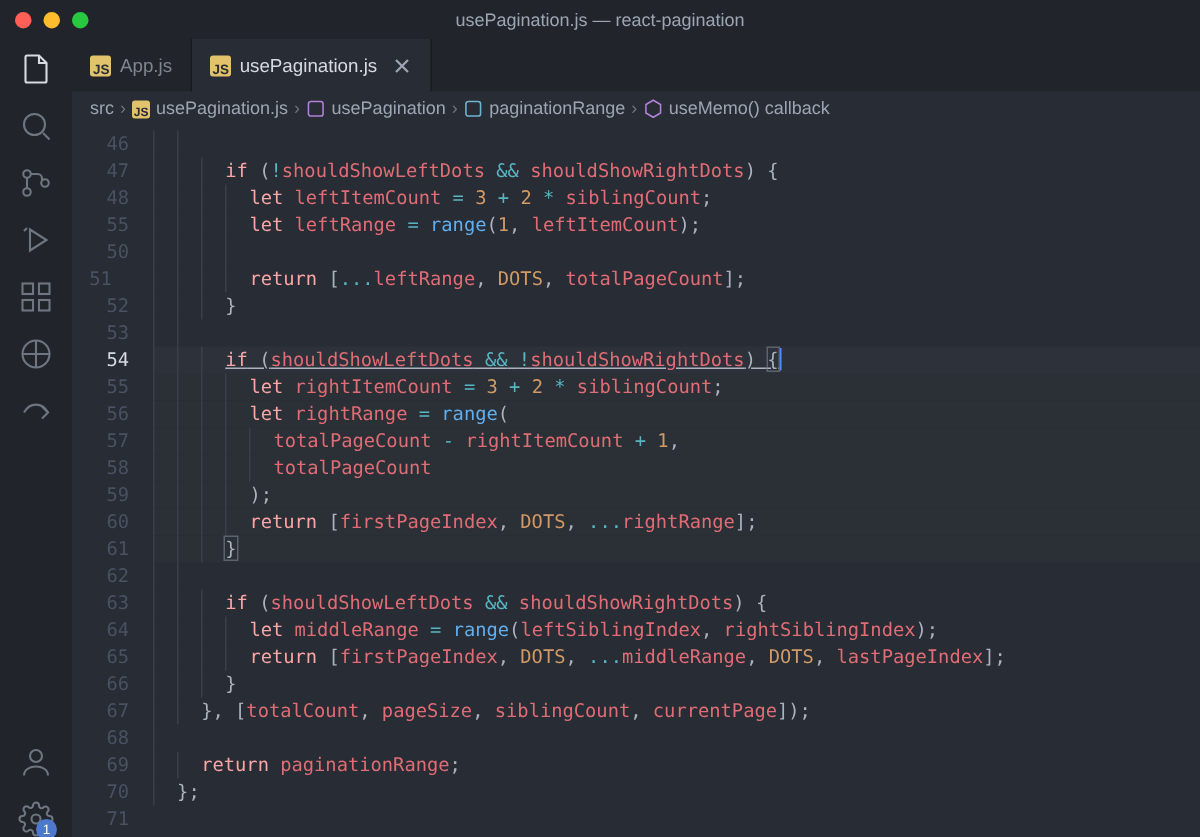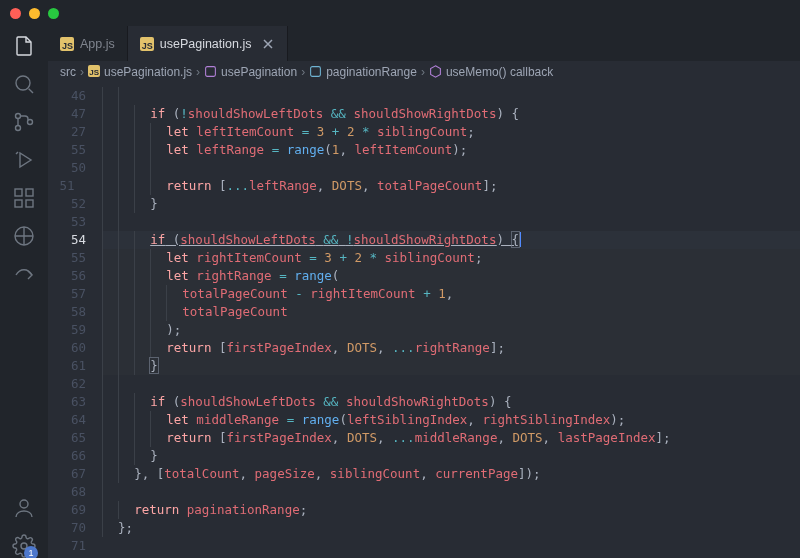"usePagination.js — react-pagination" div.title { html: none -> <div>usePagination.js — react-pagination</div> }
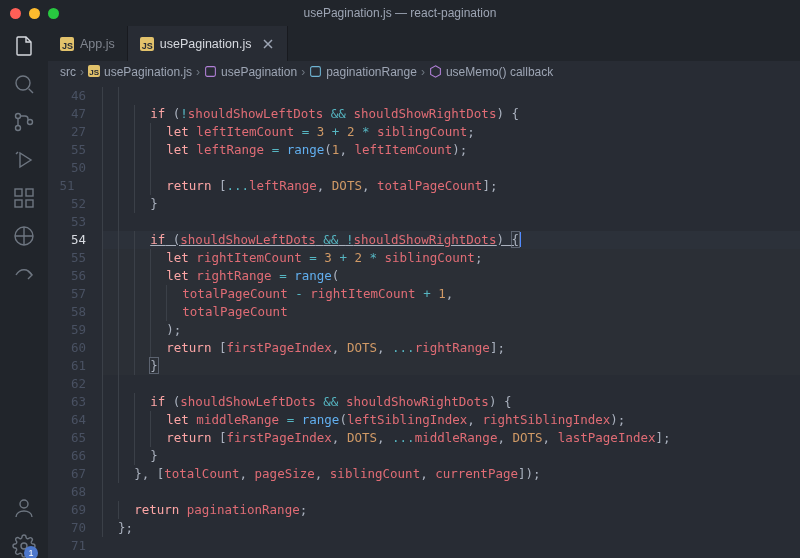"src" .bc { align-items: flex-start -> flex-end }
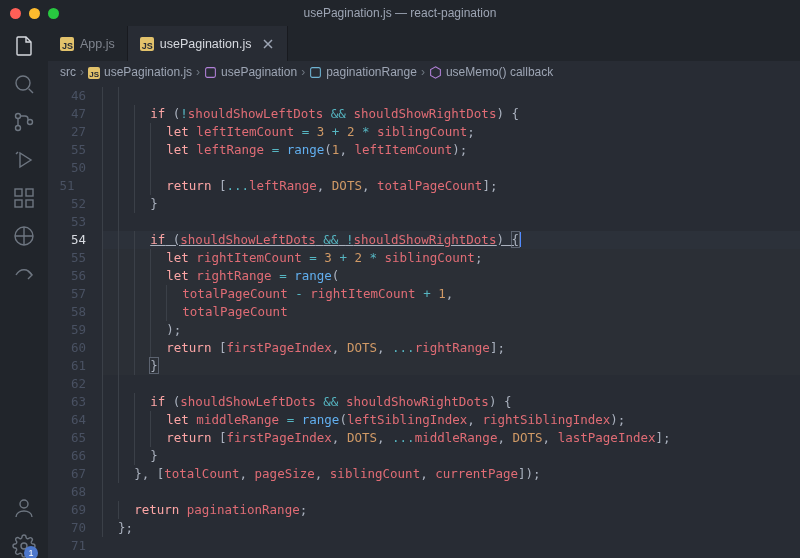"27" div.ln { text: 27 -> 48 }
